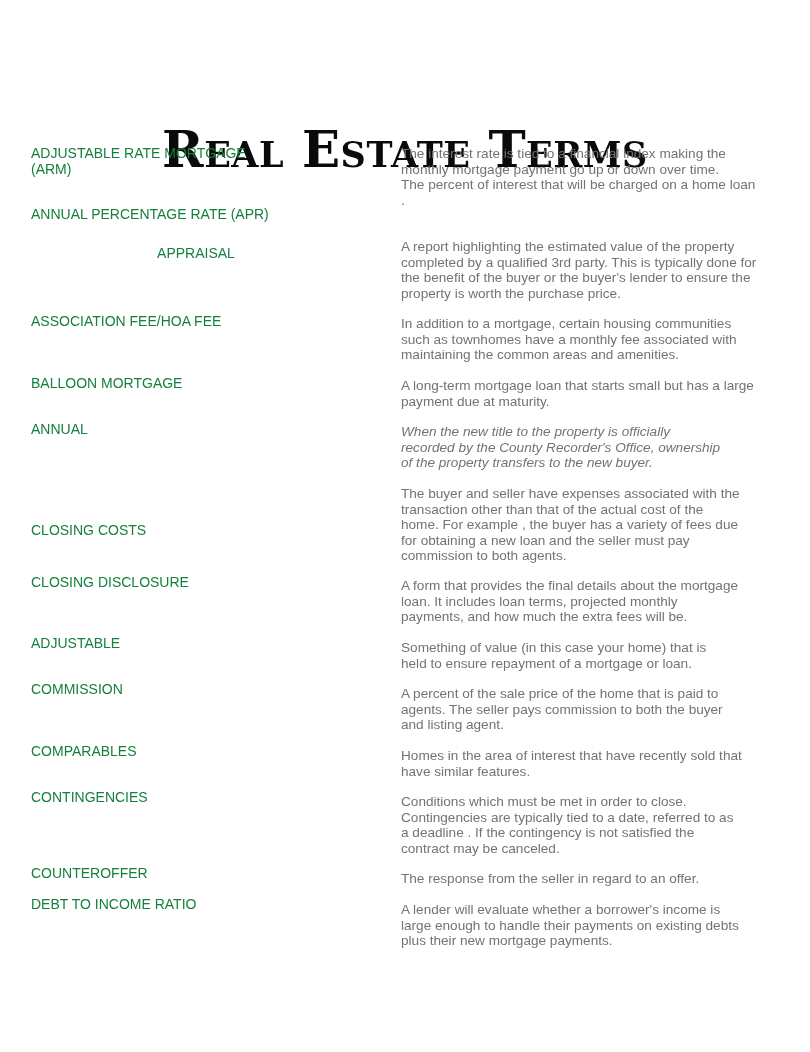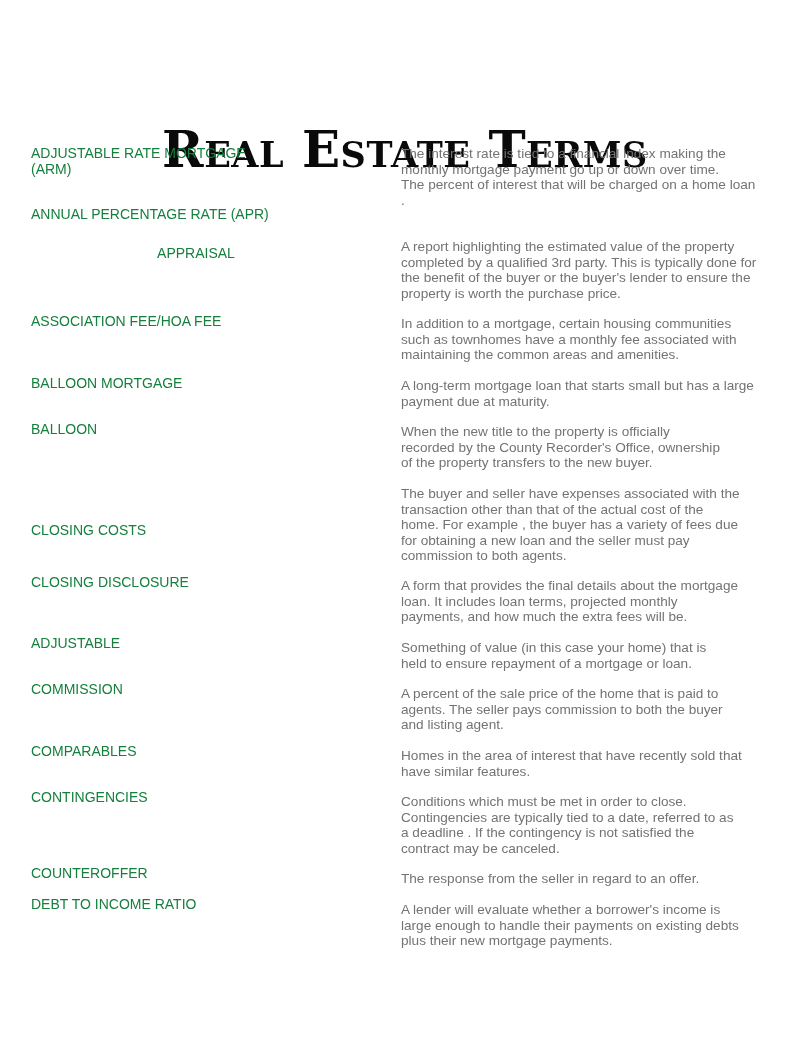"BALLOON" div.term { text: BALLOON -> ANNUAL }
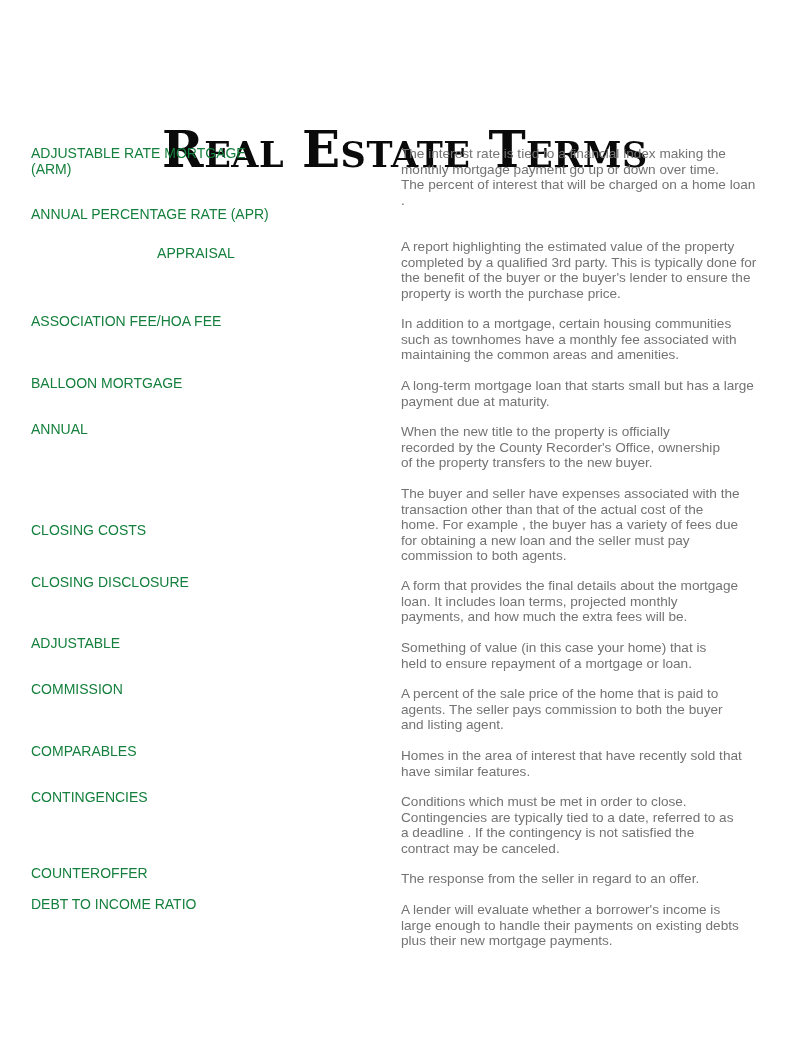"When the new title to" div.def { font-style: none -> italic }
